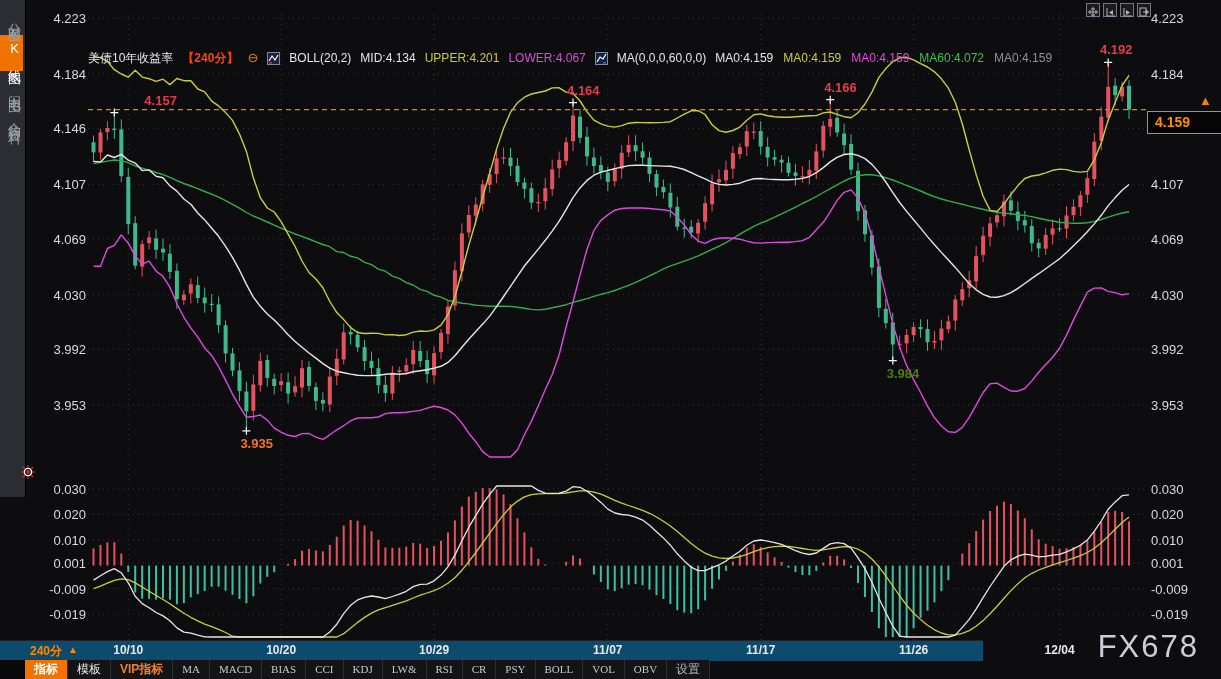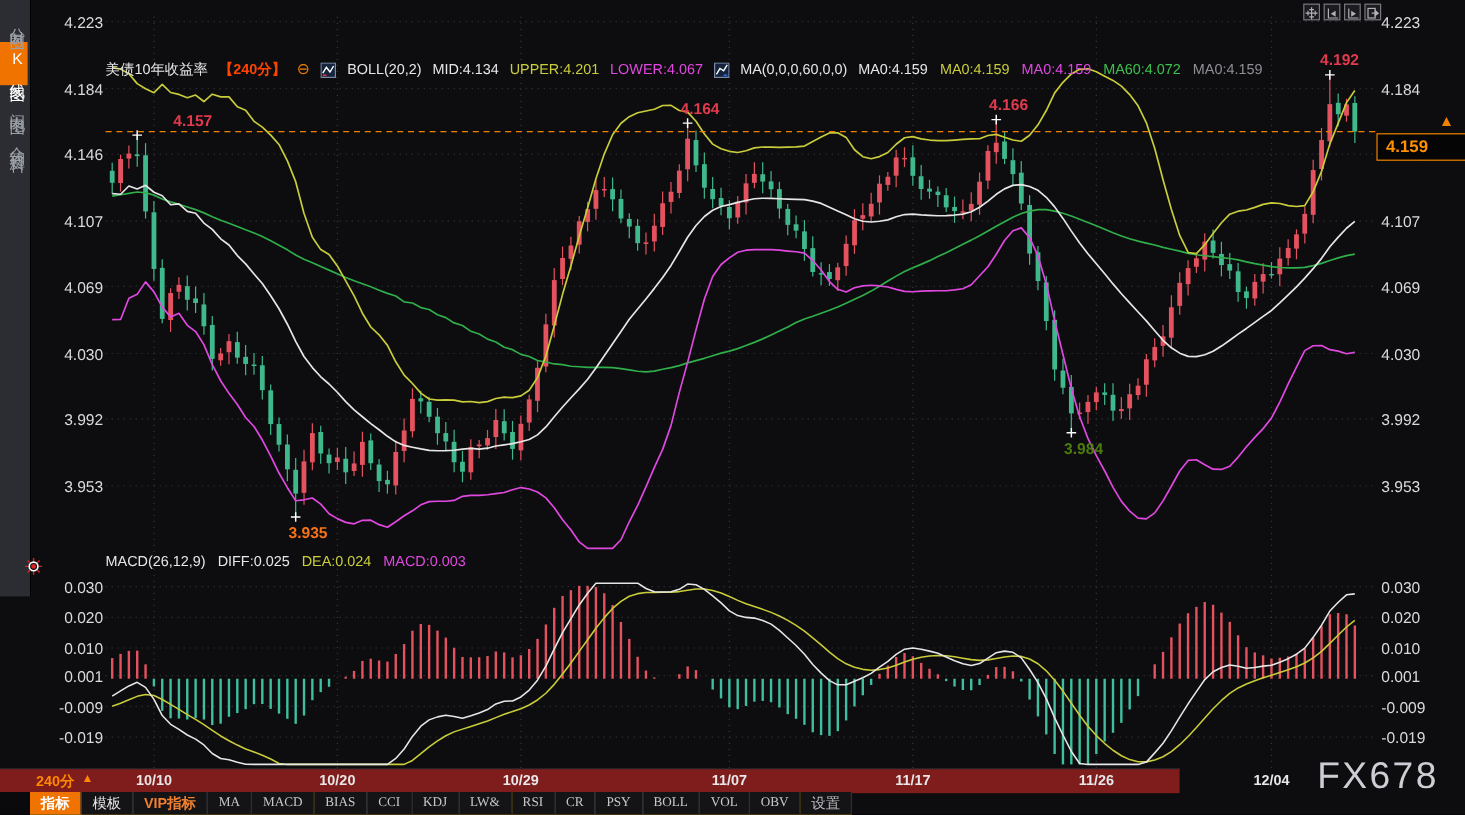"MACD(26,12,9)" div { html: <div> <span>MACD(26,12,9)</span> <span>DIFF:0.025</span> <span>DEA:0.024</span> <span>MACD:0.003</span> </div> -> none }
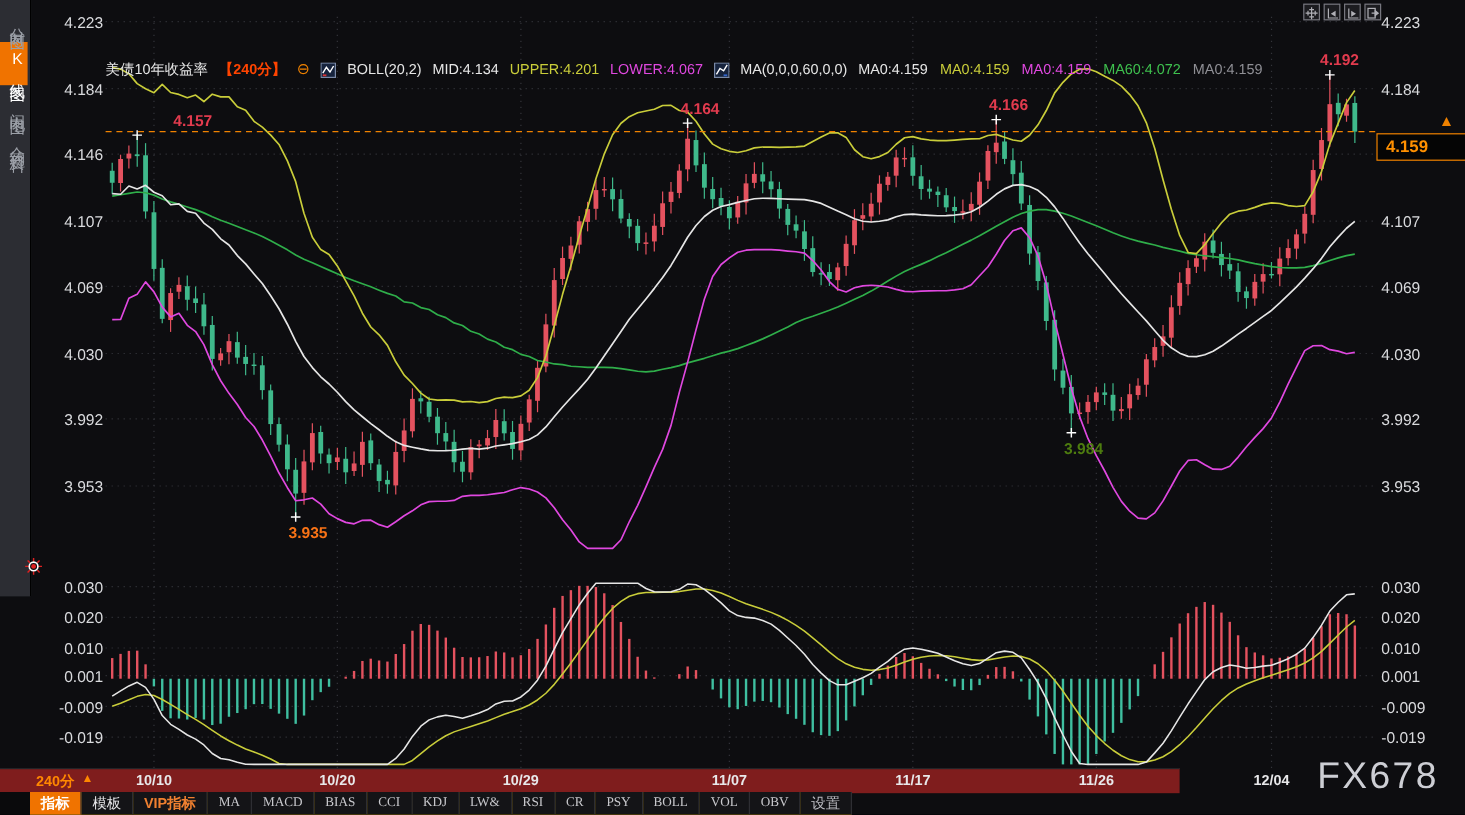"240分" #xrow { background: #7f1d1d -> #0c4a6e }
